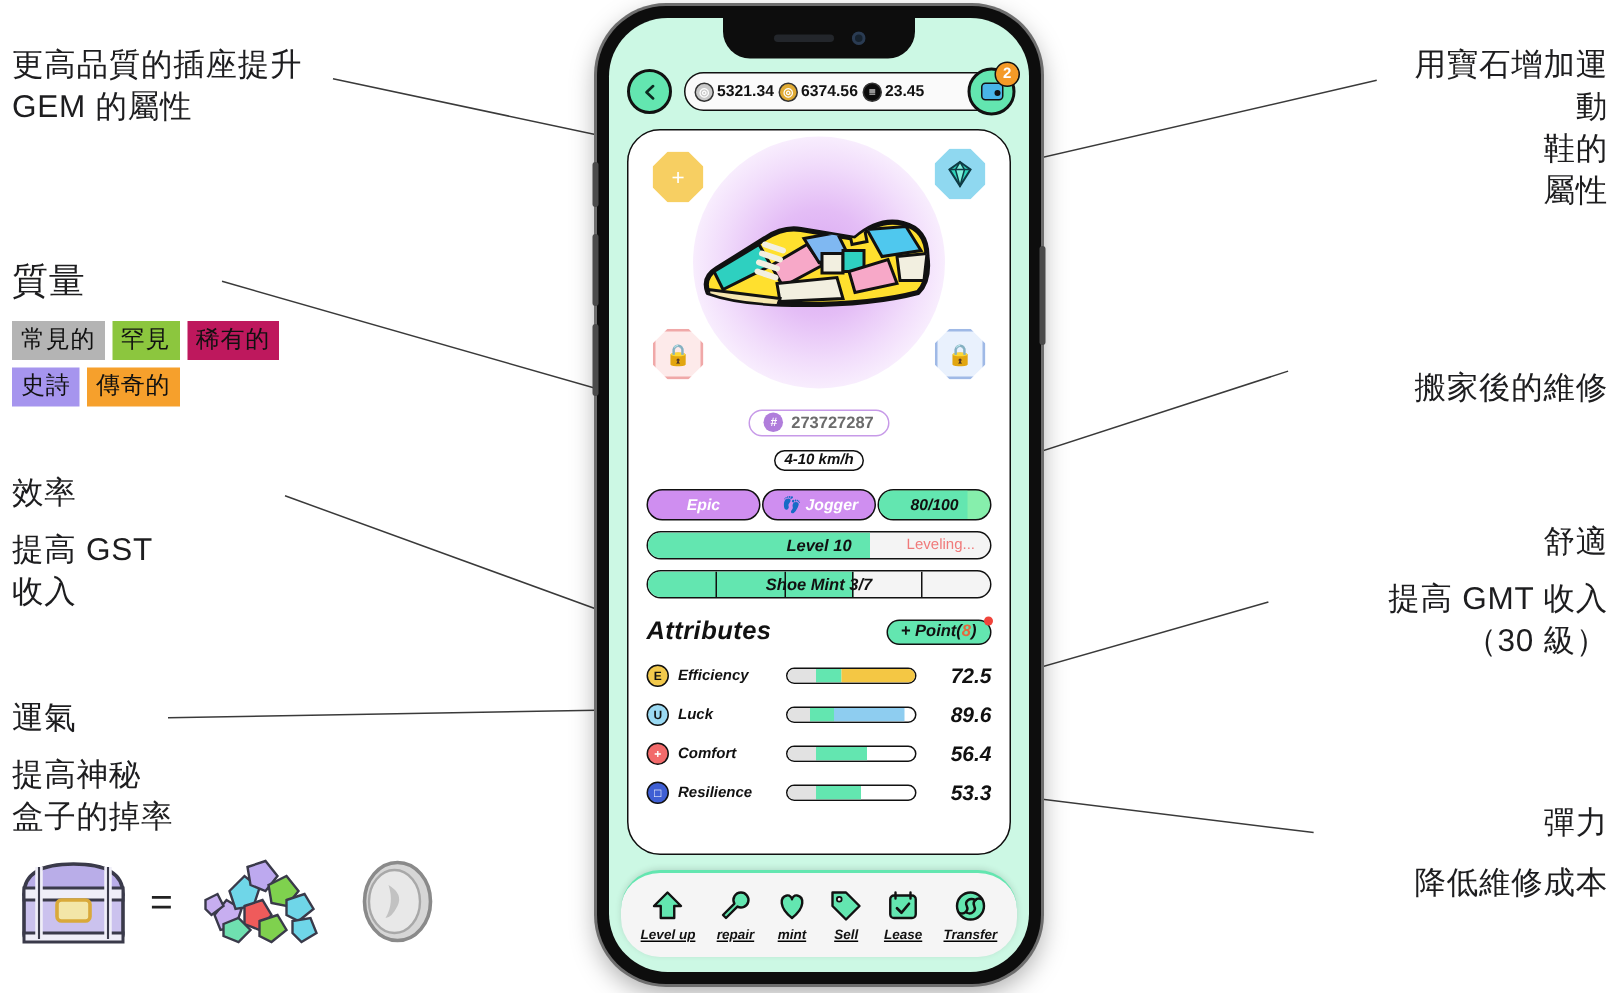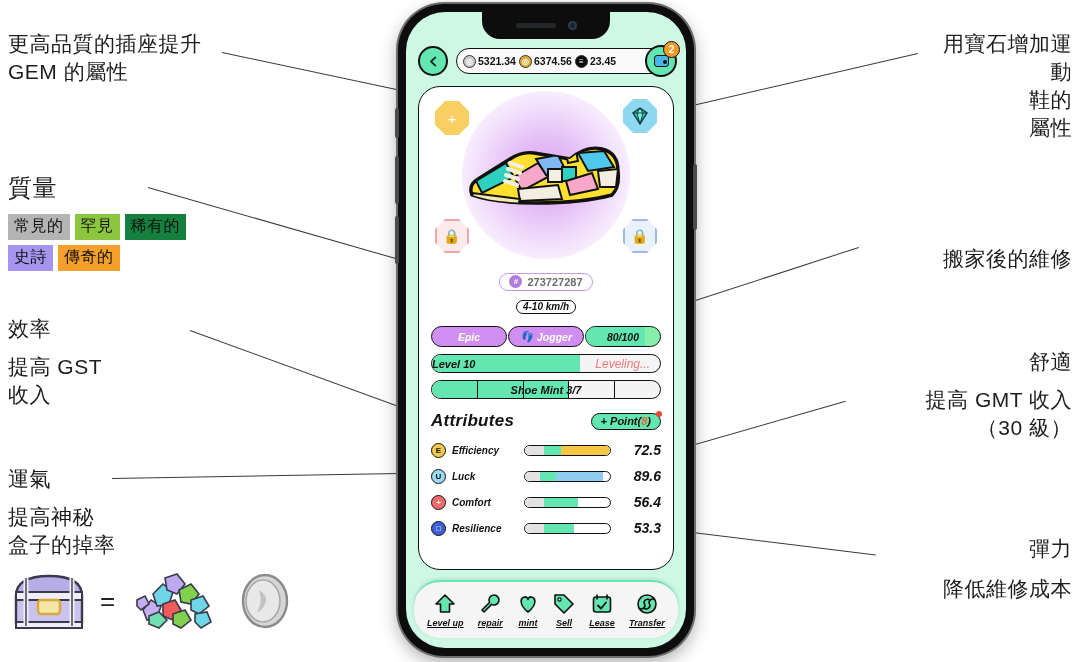"稀有的" span.chip { background: #15803d -> #be185d }
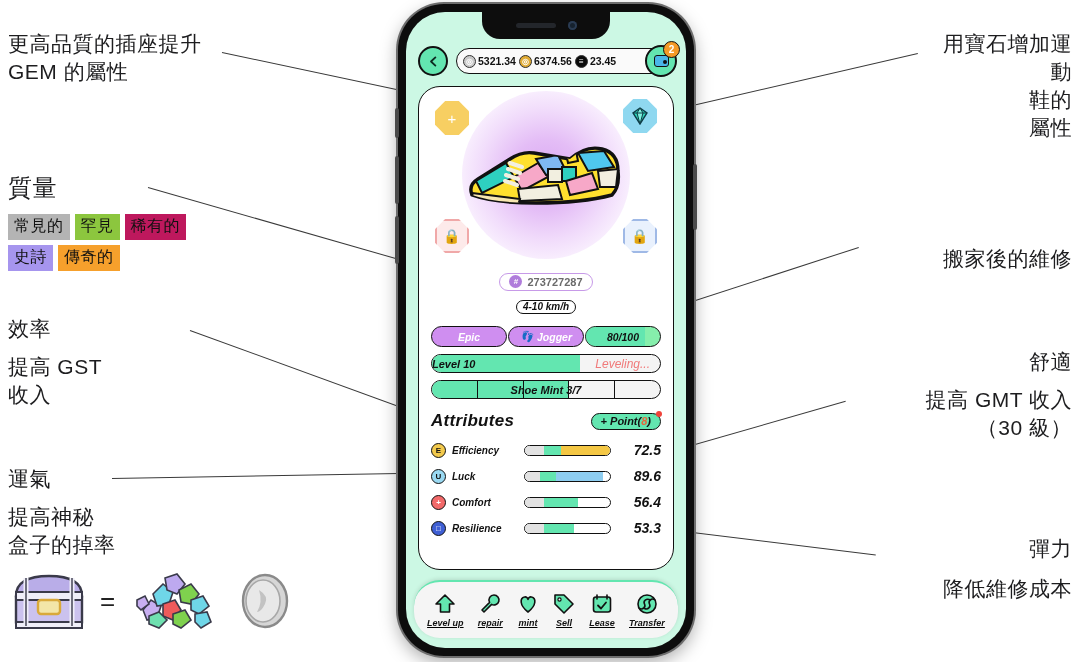"Level 10" .levelbar .ltxt { text-align: left -> center }
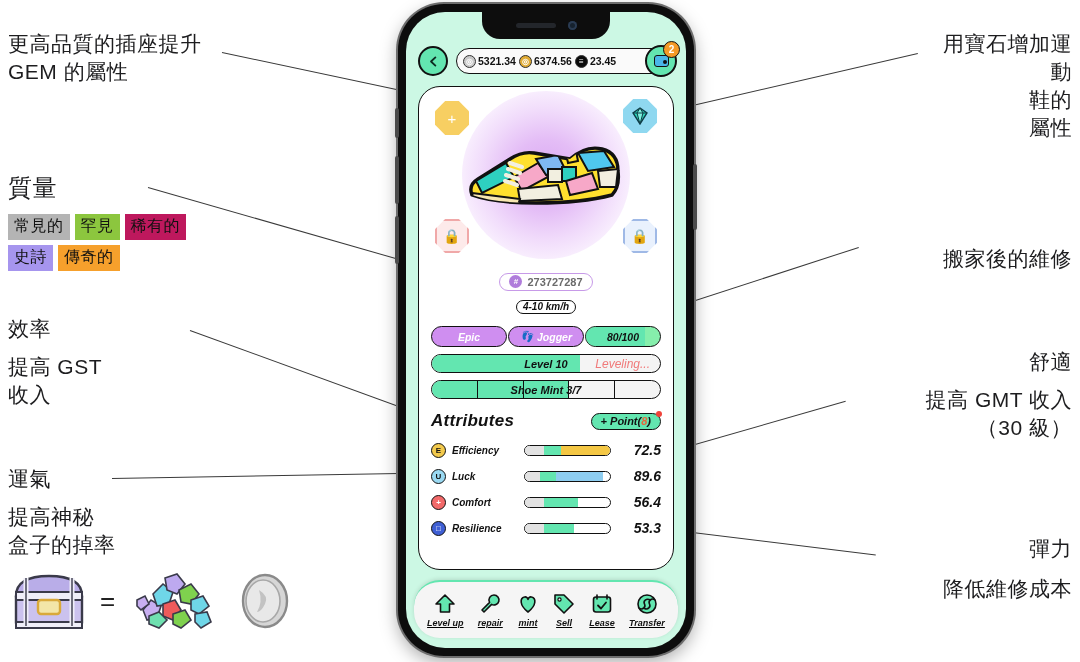"Leveling..." .levelbar .lstatus { font-size: 12px -> 10px; font-style: italic -> none }
